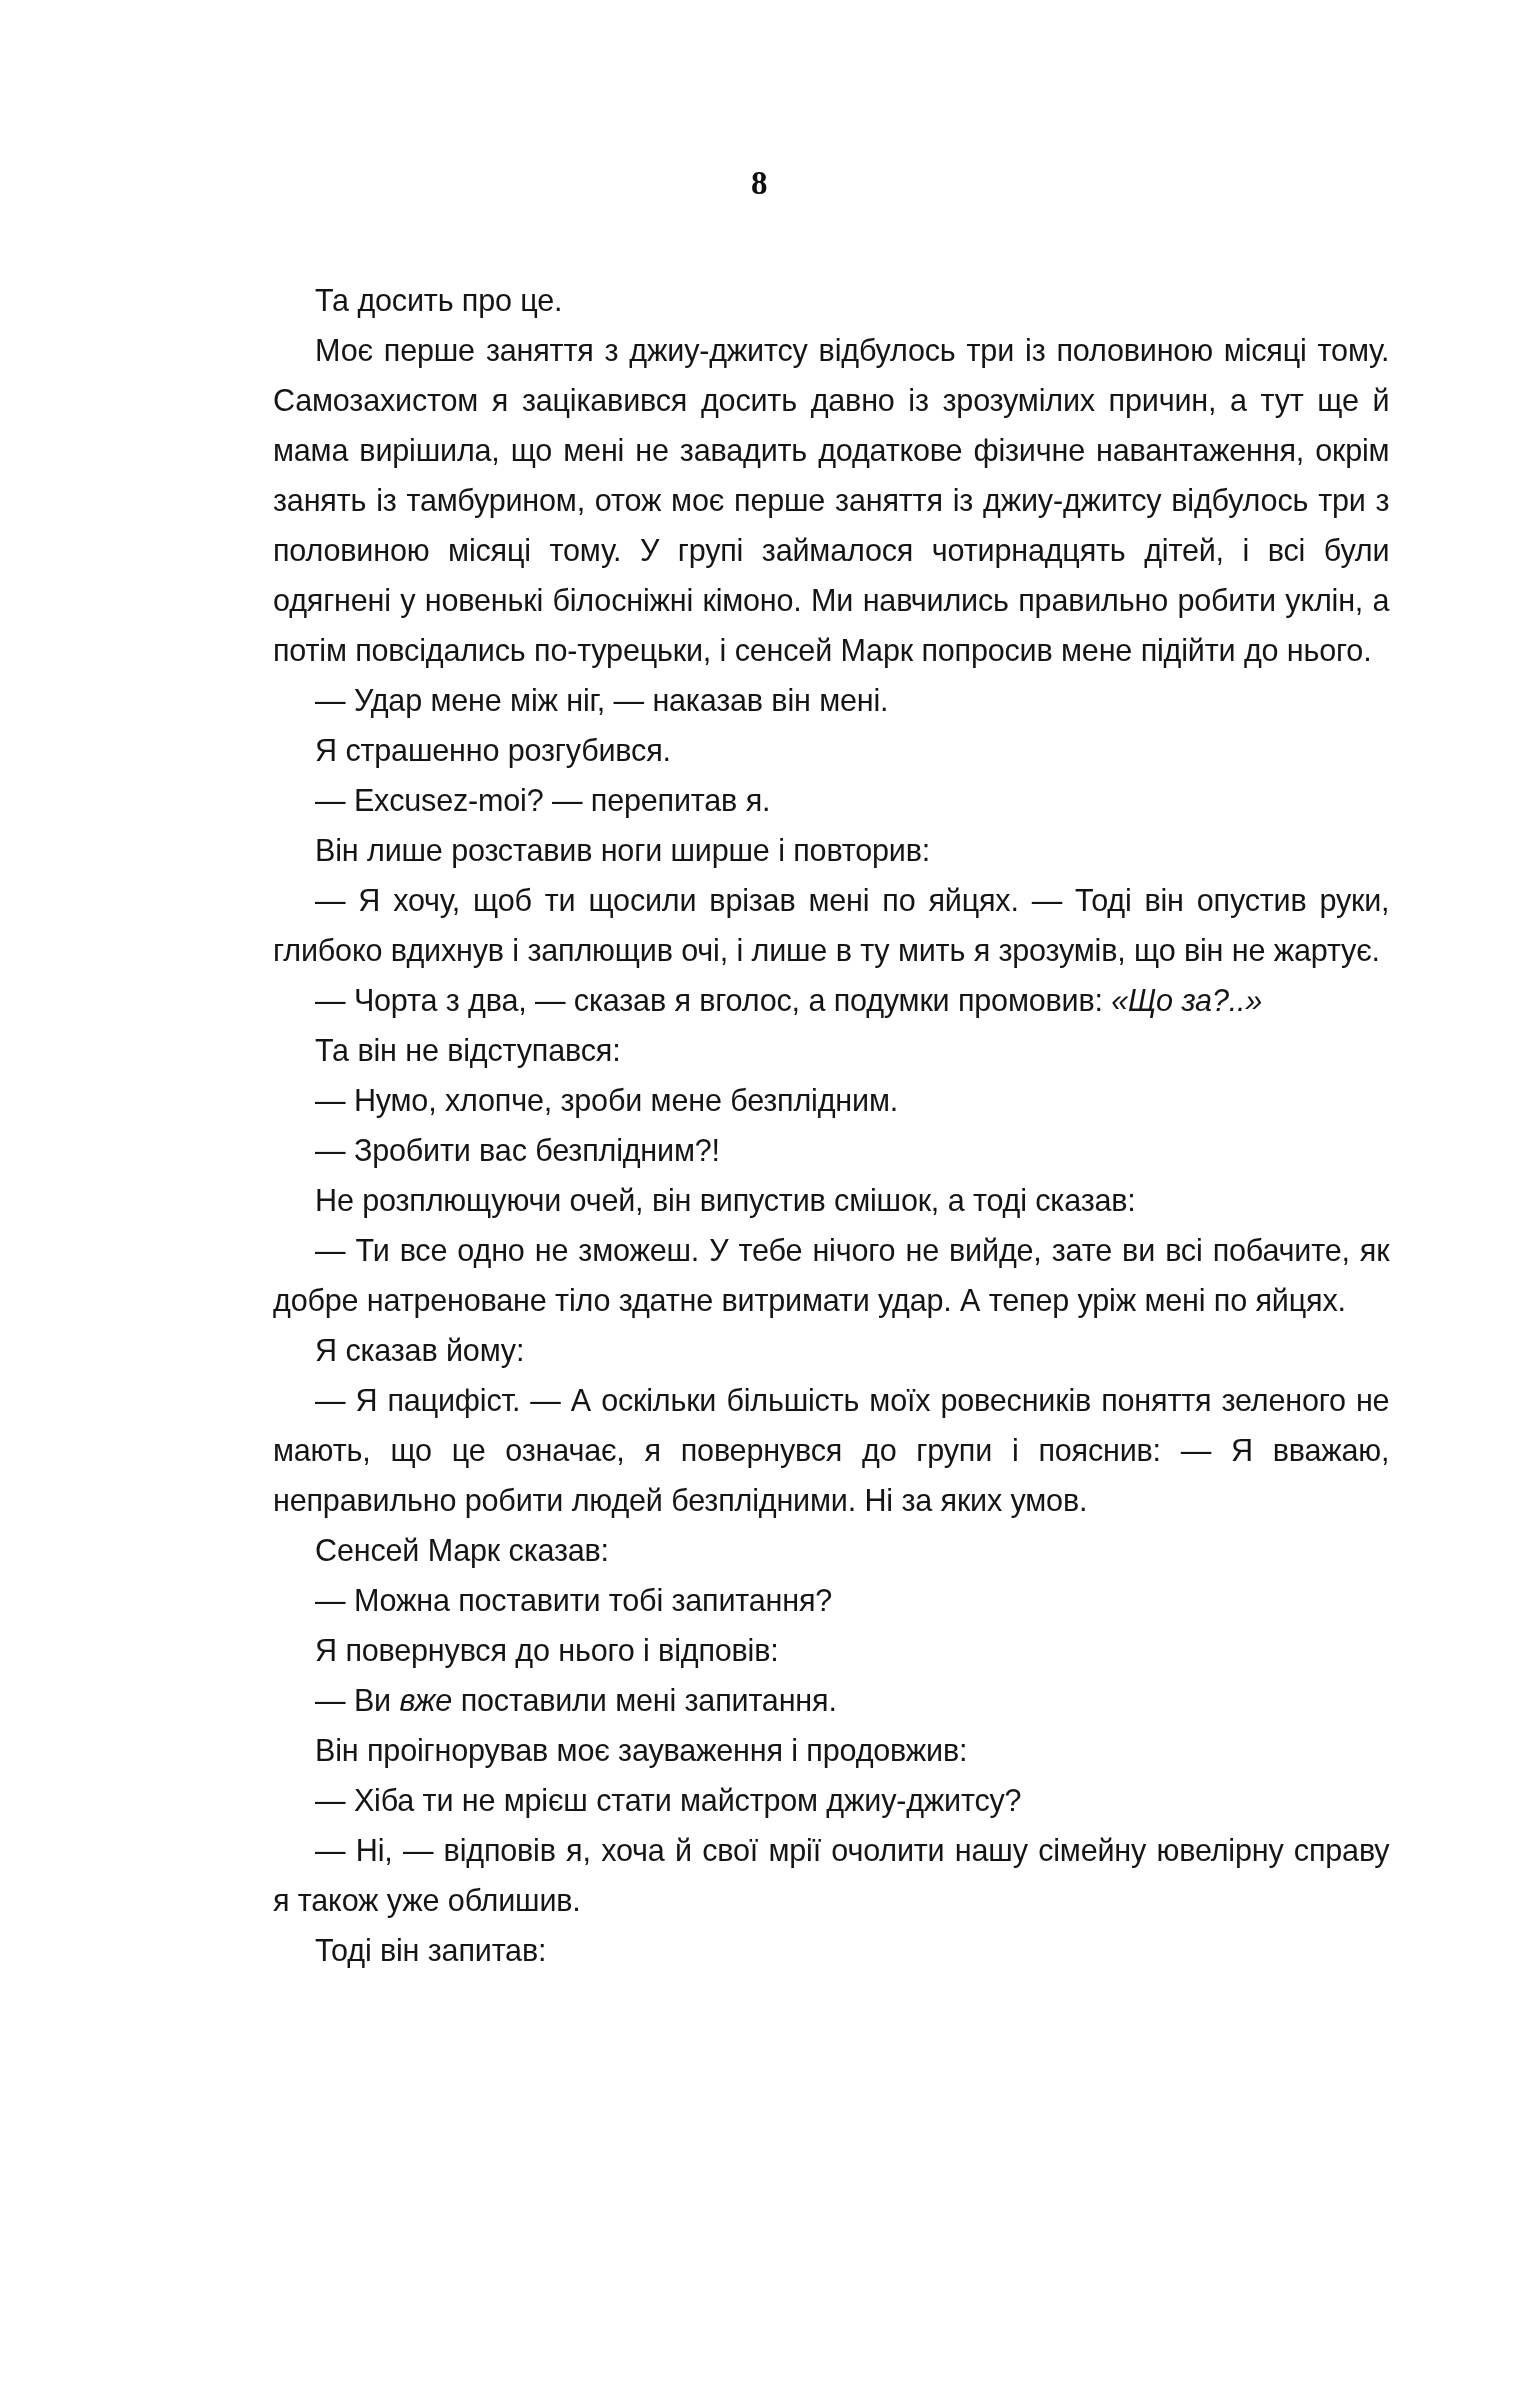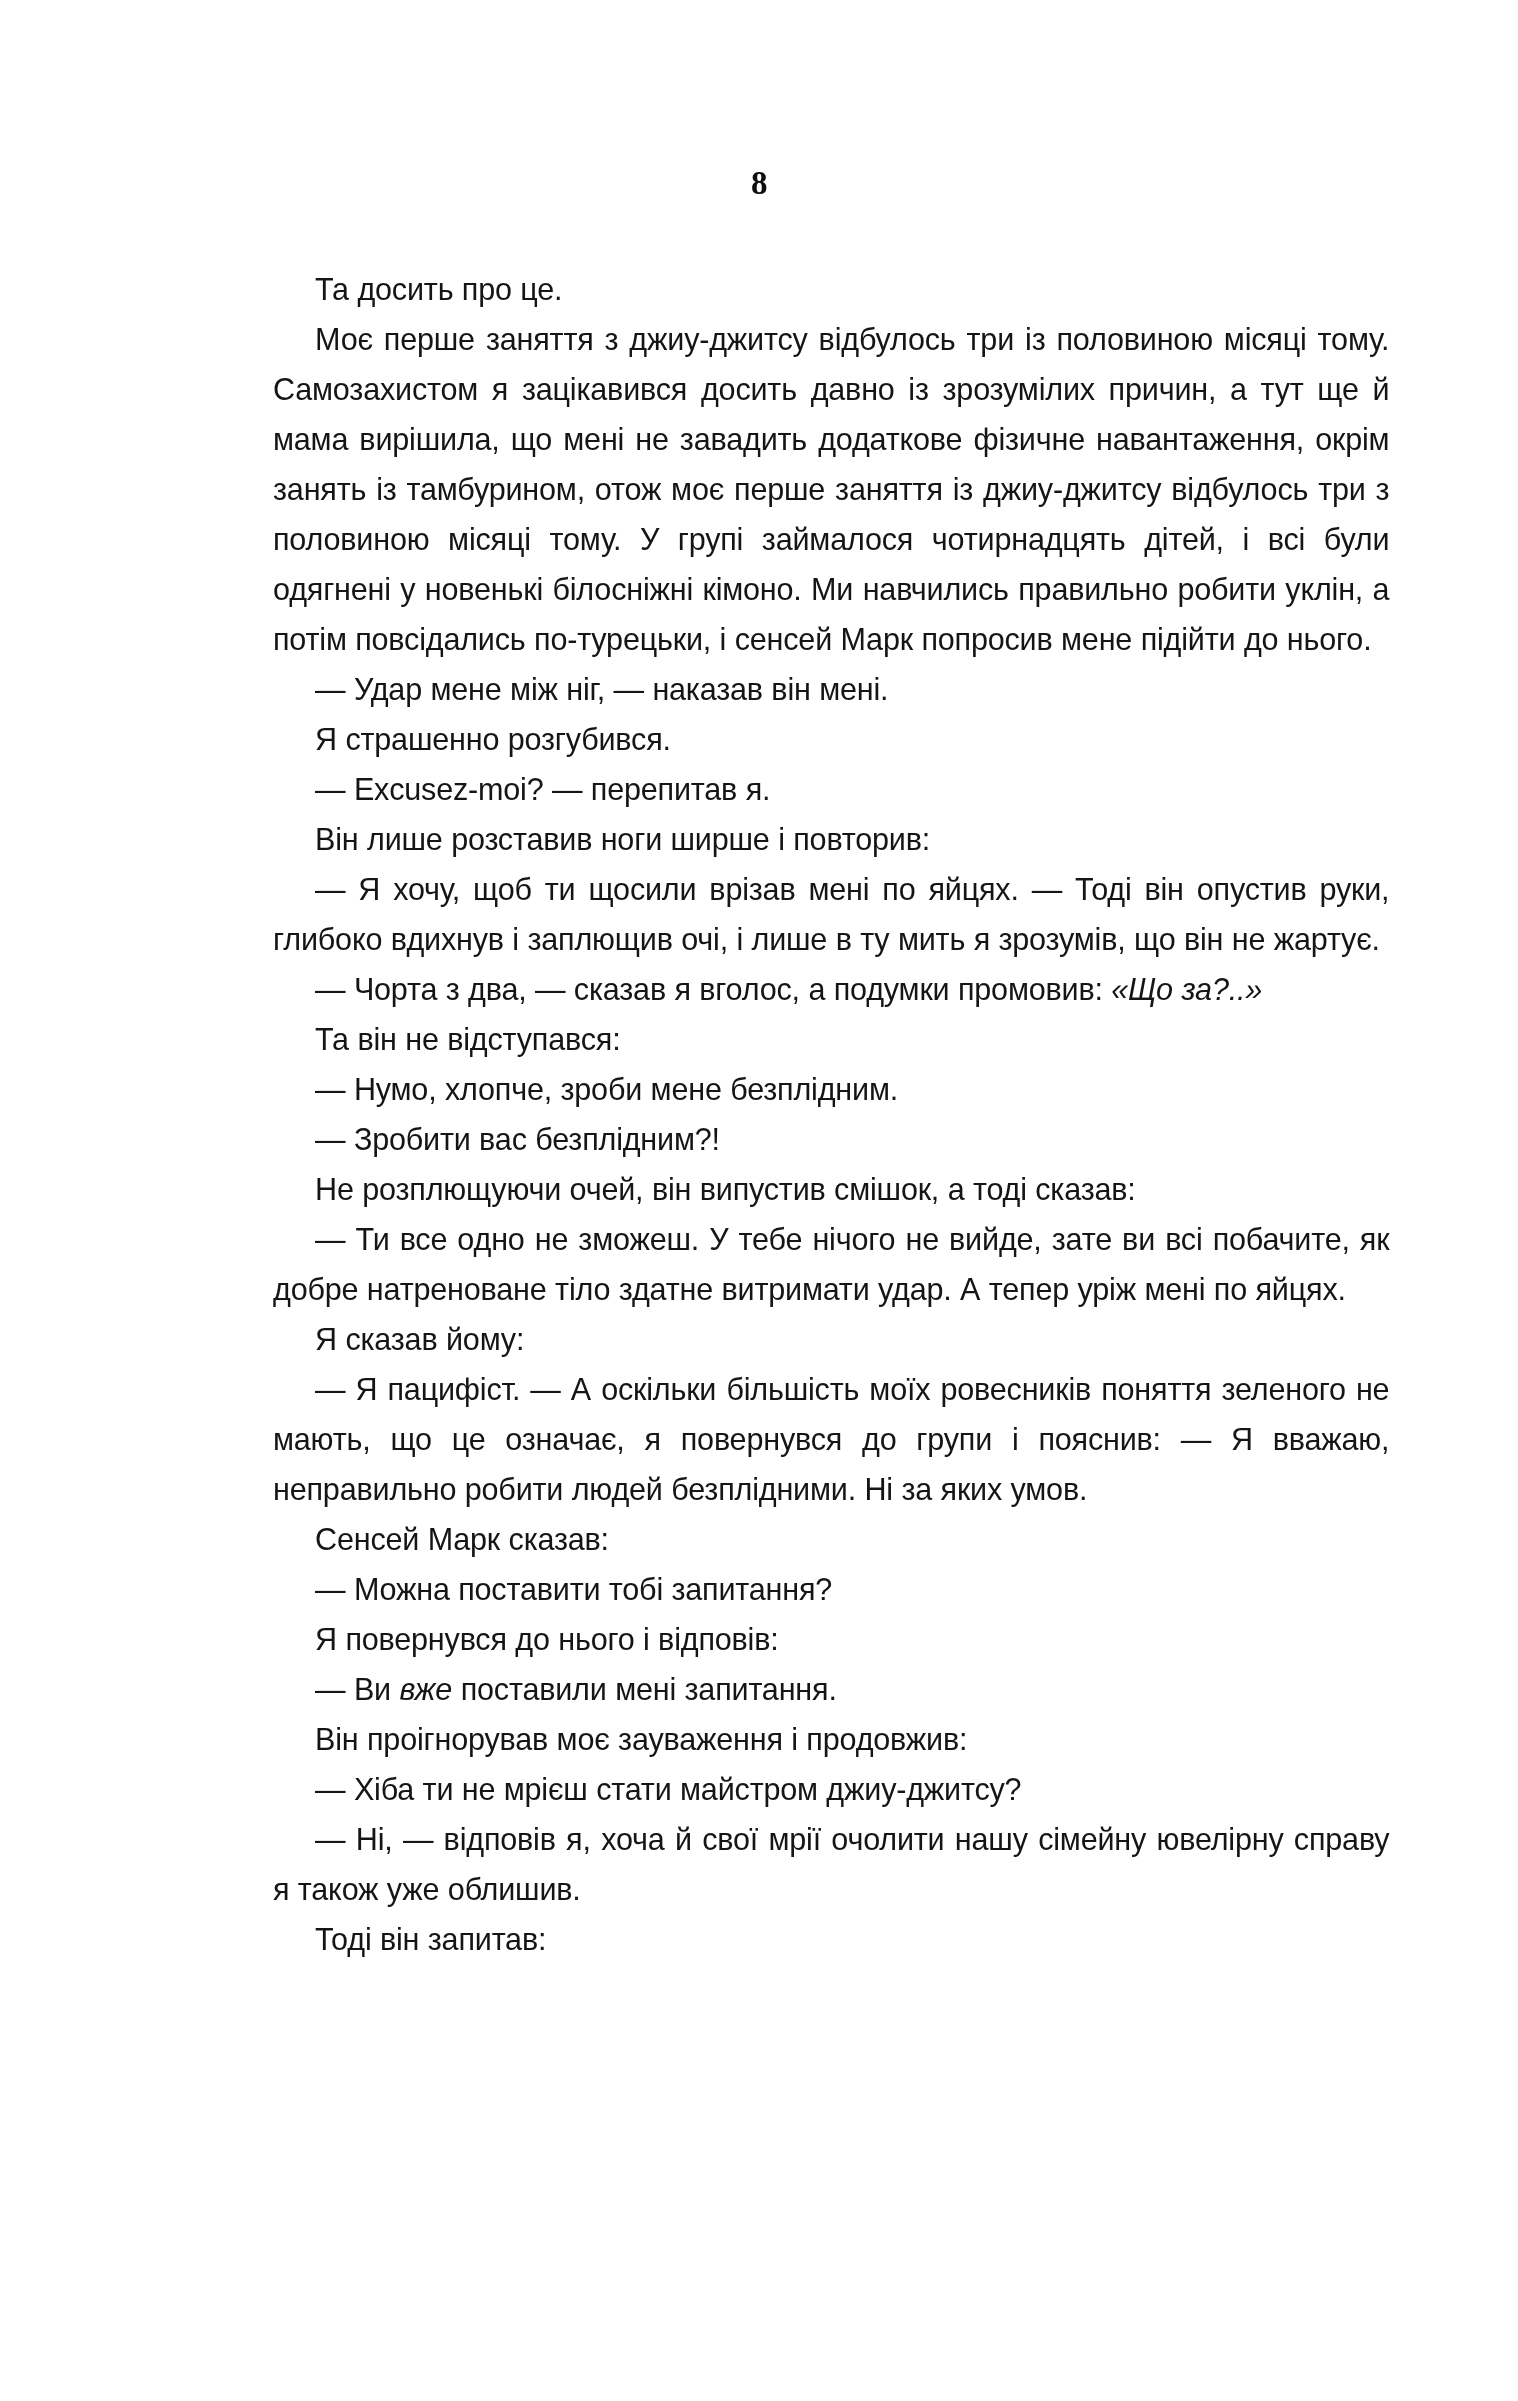"Та досить про це." .textblock { top: 264px -> 275px }
